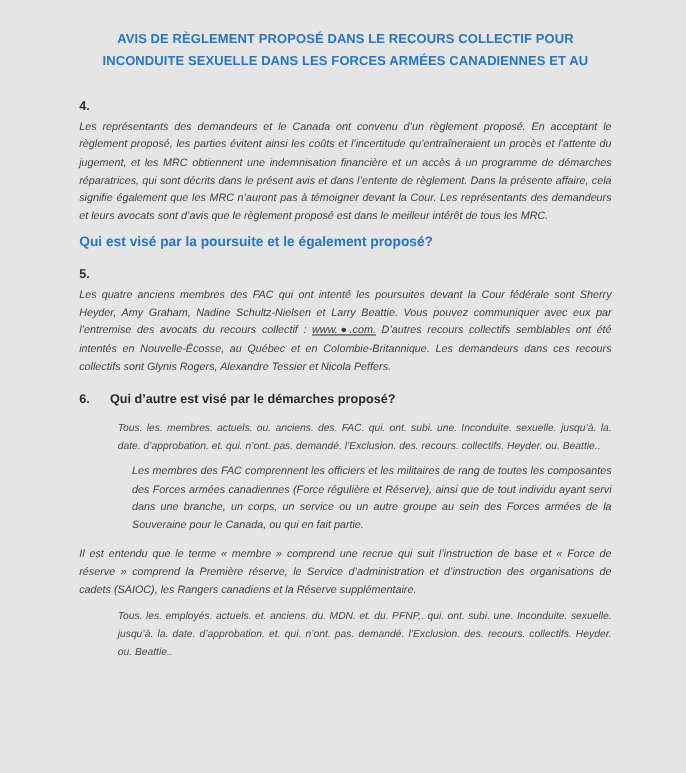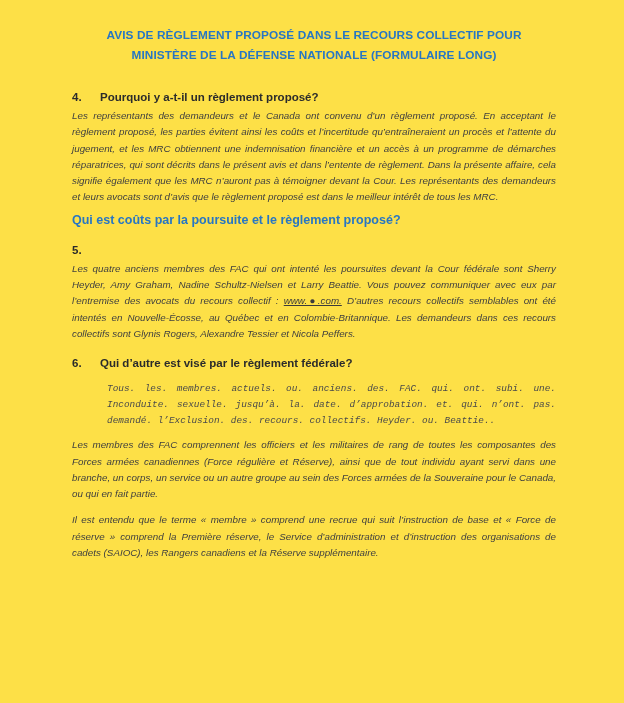"AVIS DE RÈGLEMENT PROPOSÉ DANS" .page { background: #fde047 -> #e5e5e5 }
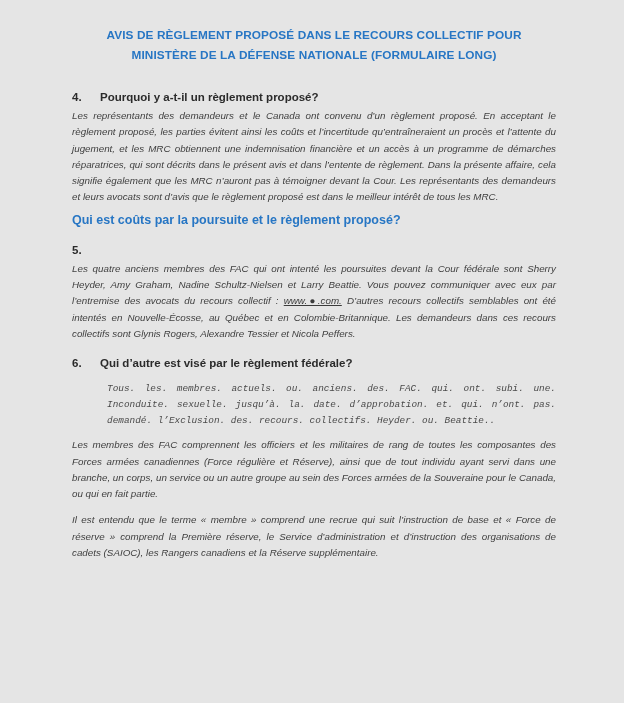"INCONDUITE SEXUELLE DANS LES FORCES" span.t-line { html: none -> <span>INCONDUITE SEXUELLE DANS LES FORCES ARMÉES CANADIENNES ET AU</span> }
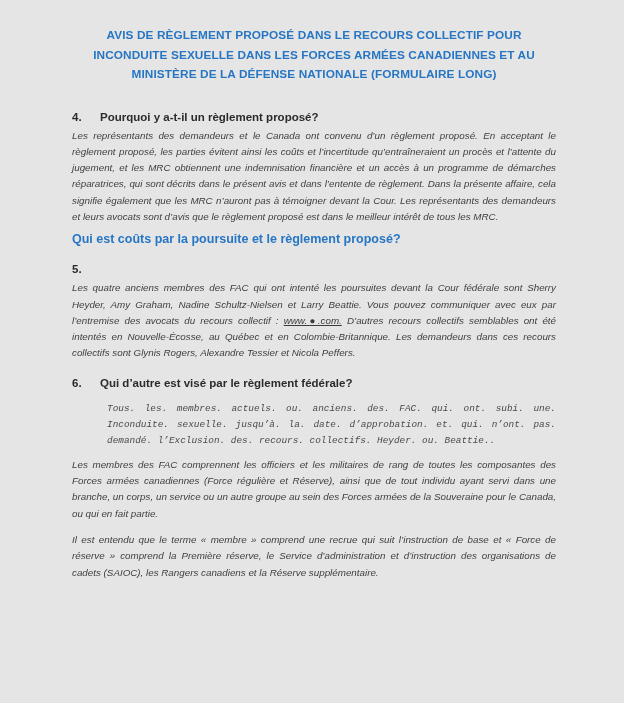"MINISTÈRE DE LA DÉFENSE NATIONALE" span.t-line { html: <span>MINISTÈRE DE LA DÉFENSE NATIONALE (FORMULAIRE LONG)</span> -> none }
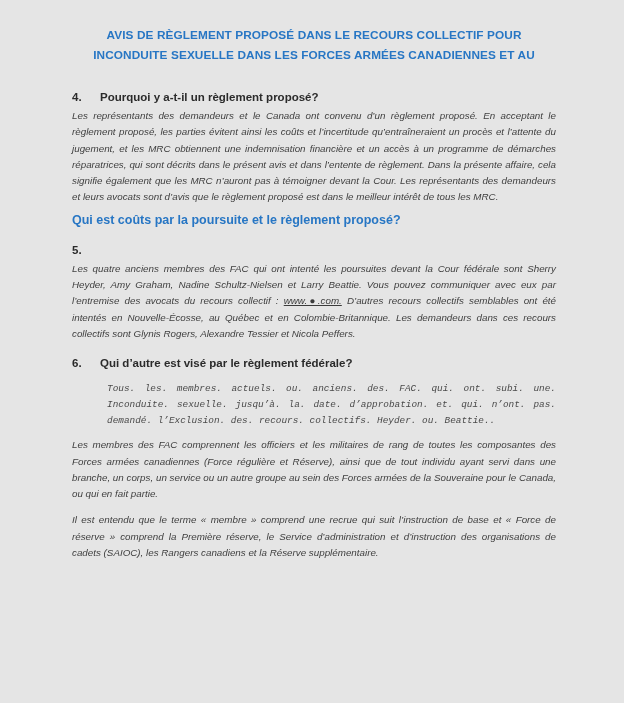"Pourquoi y a-t-il un règlement" span.q-text { html: <span>Pourquoi y a-t-il un règlement proposé?</span> -> none }
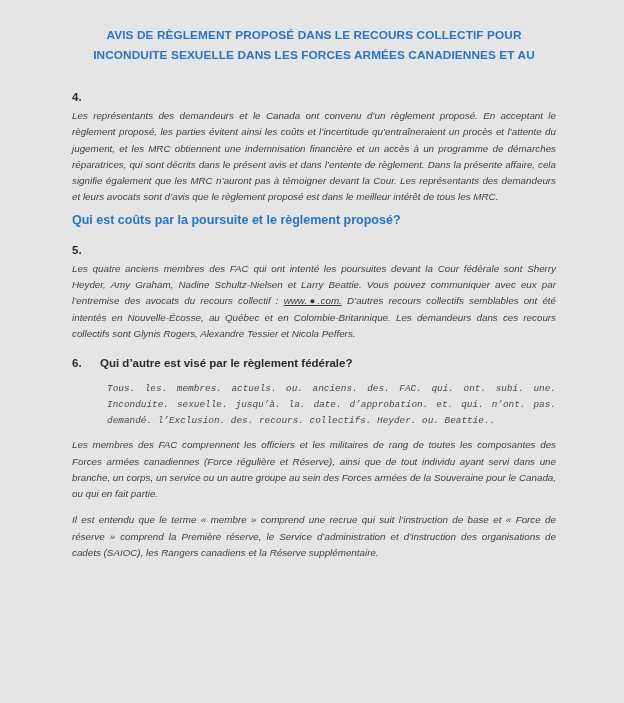"Qui est coûts par la" h2.section-heading { text: coûts par la poursuite et le règlement -> visé par la poursuite et le également }
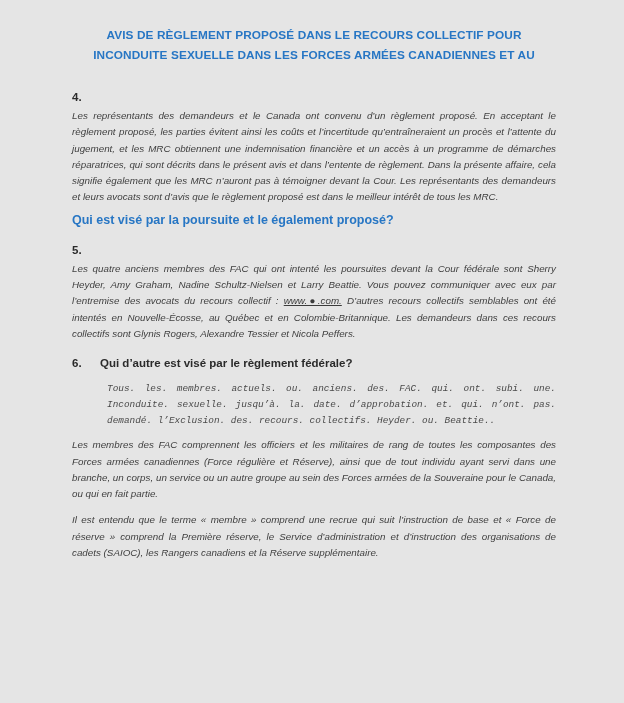"Qui d’autre est visé par" span.q-text { text: règlement fédérale -> démarches proposé }
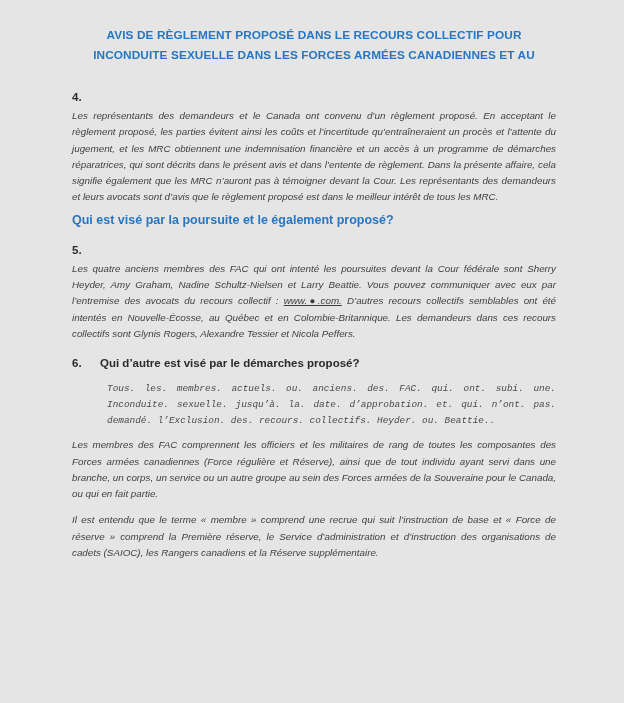"Tous. les. membres. actuels. ou." .quote-para { font-family: Liberation Mono, monospace -> Liberation Sans, sans-serif }
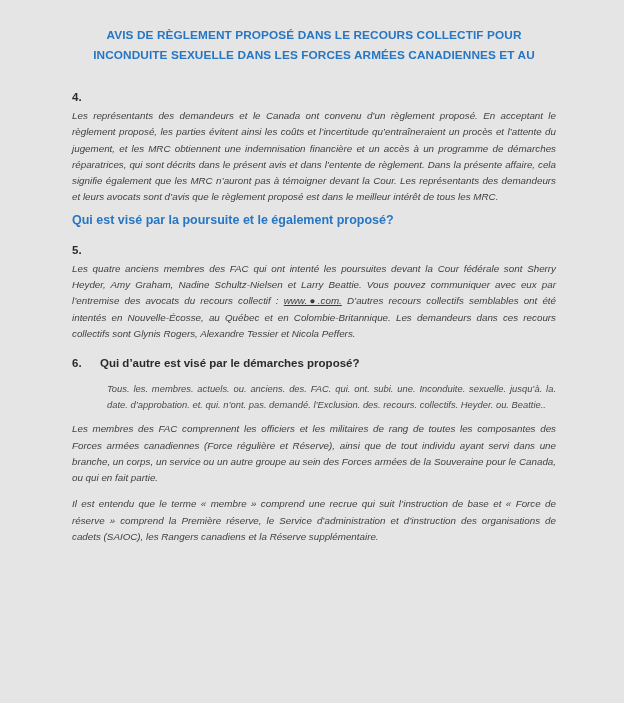"Les membres des FAC comprennent" .body-para.spaced-sm { margin-left: none -> 48px }
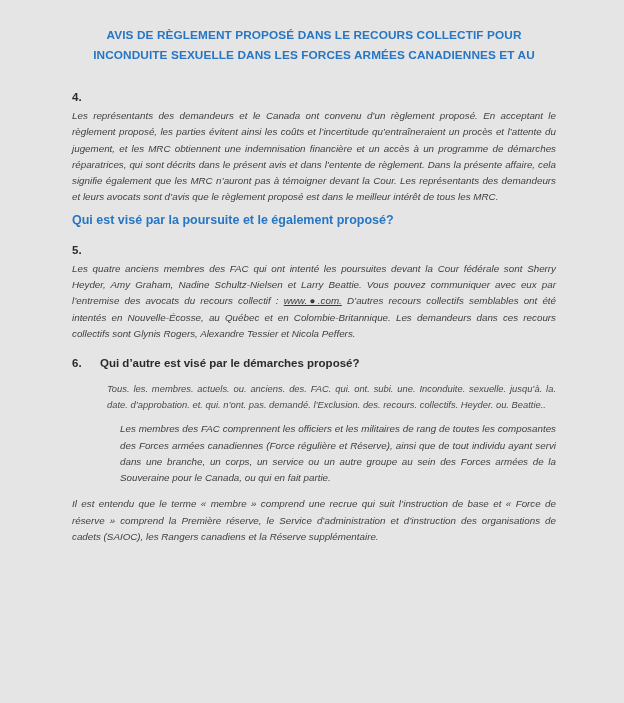"Tous. les. employés. actuels. et." p.quote-para { html: none -> <p>Tous. les. employés. actuels. et. anciens. du. MDN. et. du. PFNP,. qui. ont. subi. une. Inconduite. sexuelle. jusqu’à. la. date. d’approbation. et. qui. n’ont. pas. demandé. l’Exclusion. des. recours. collectifs. Heyder. ou. Beattie..</p> }
